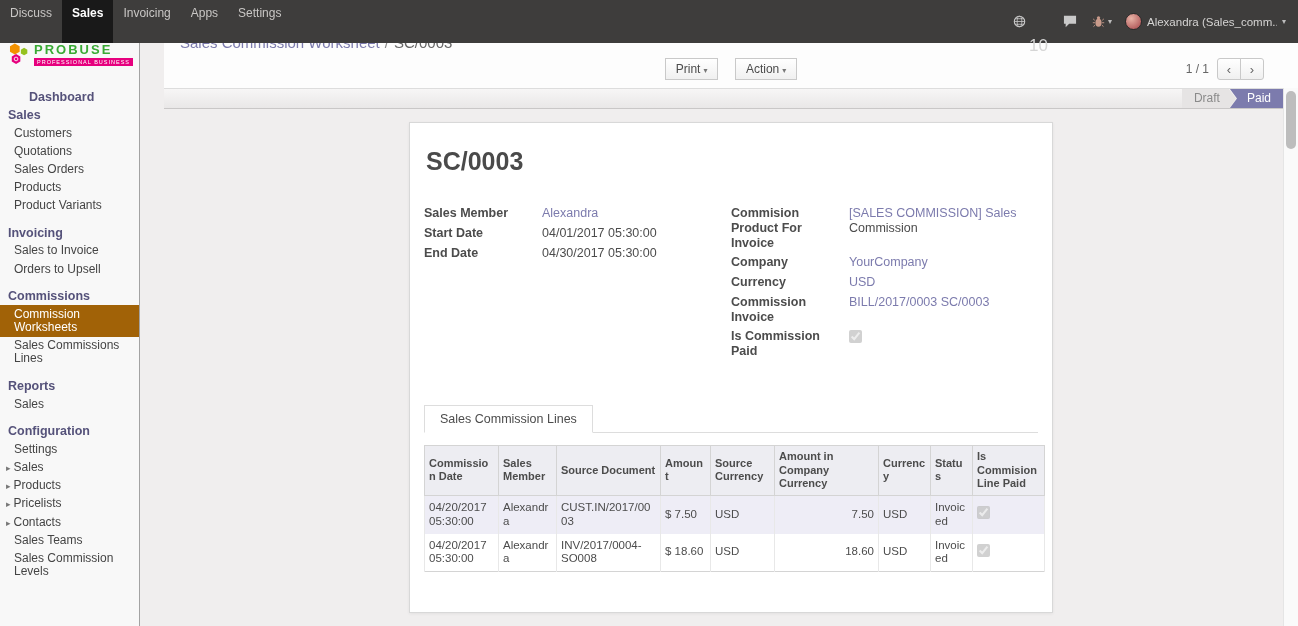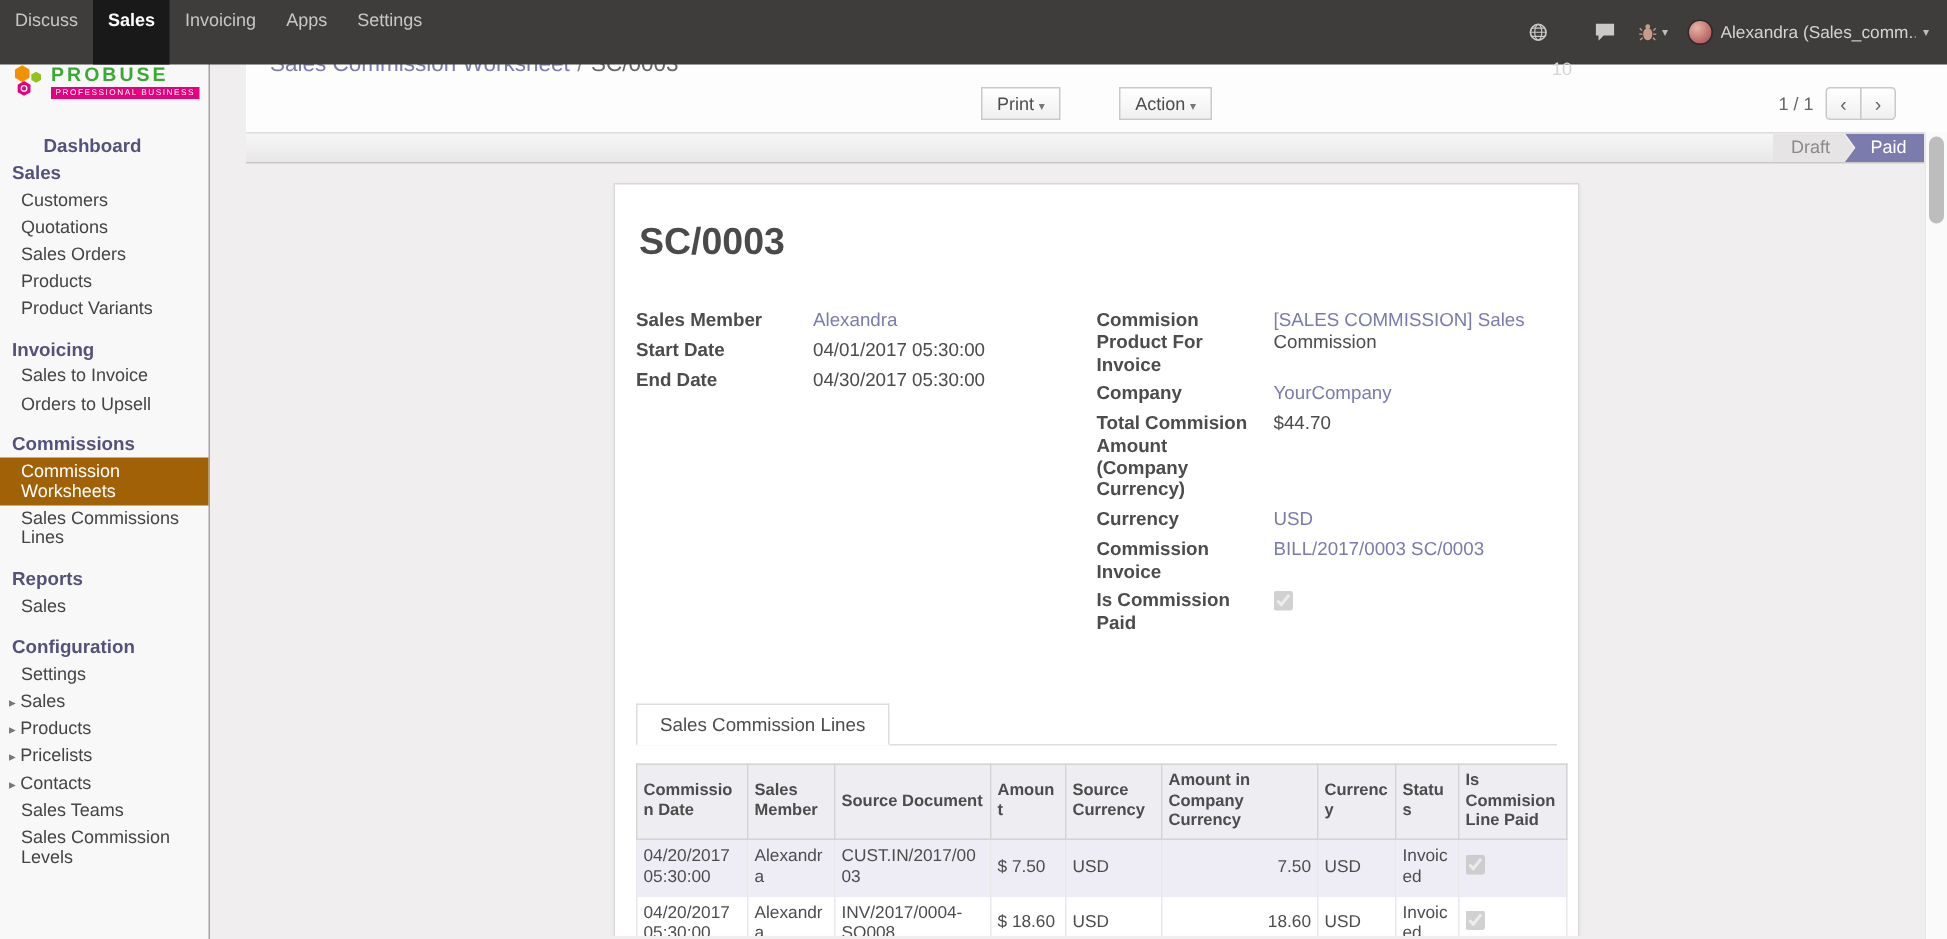"10" .t-count { font-size: 12px -> 17px }
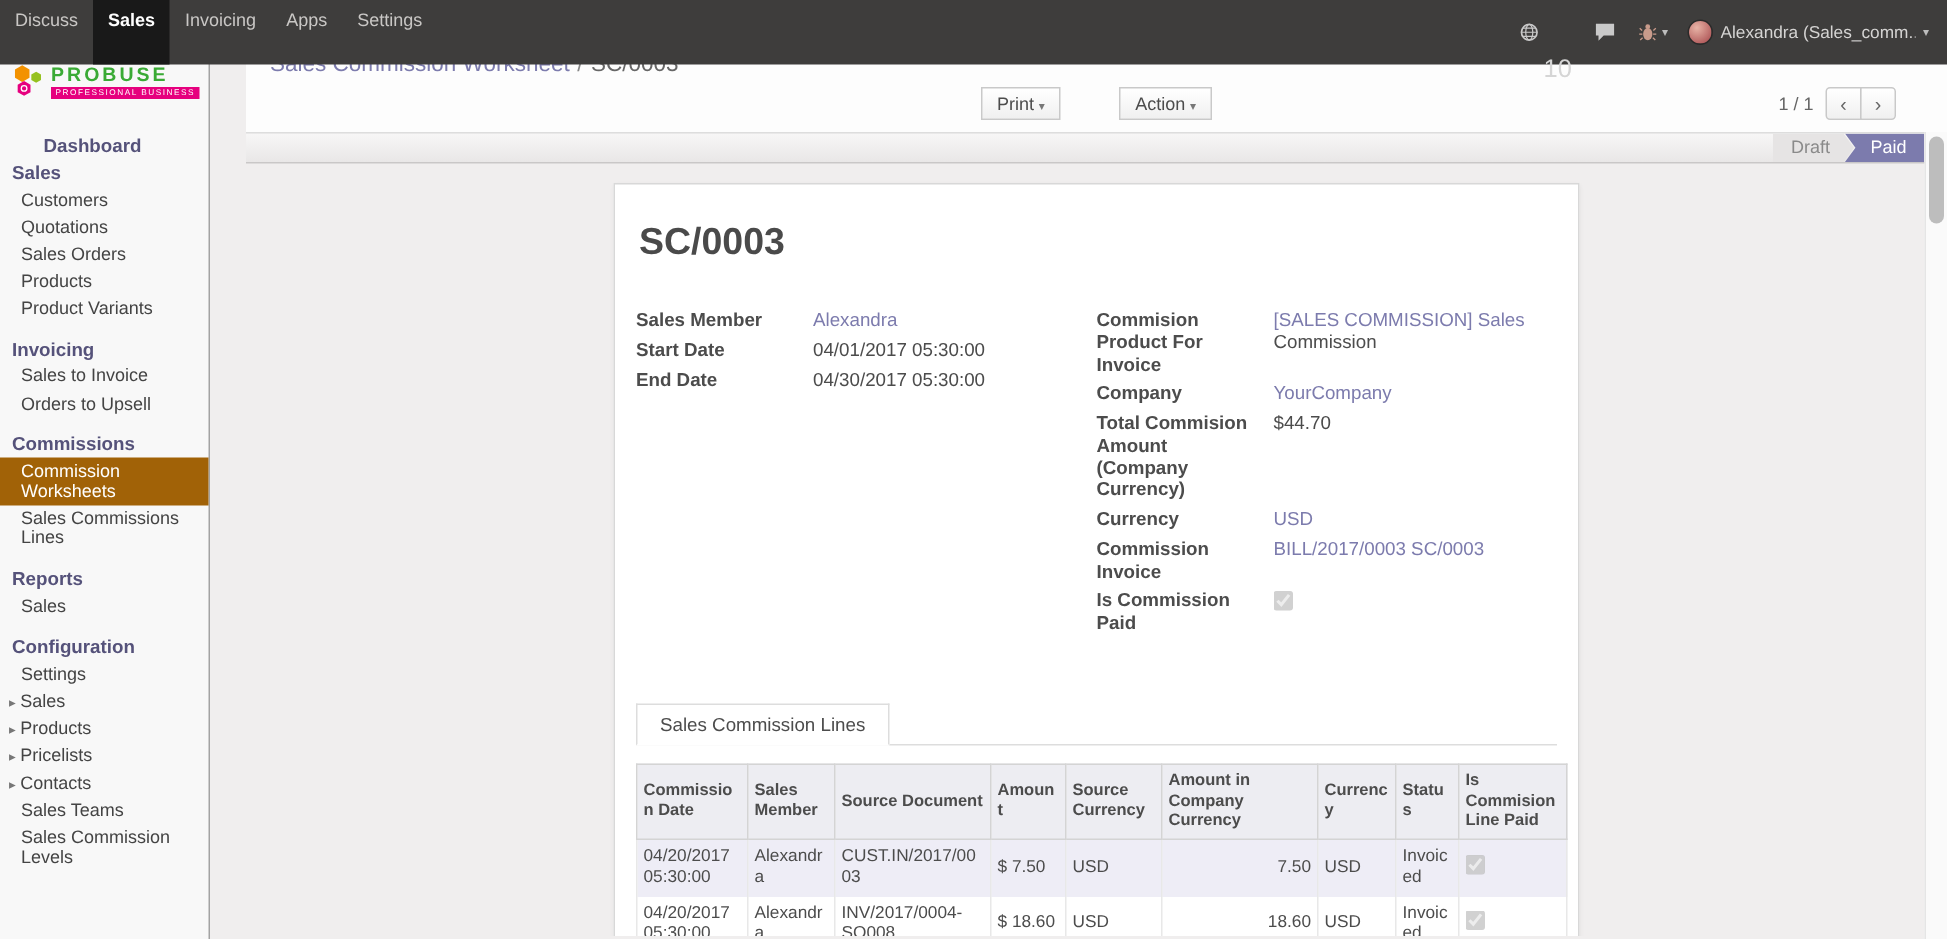"Print ▾" .btn { margin: 0 17px -> 0 6px }
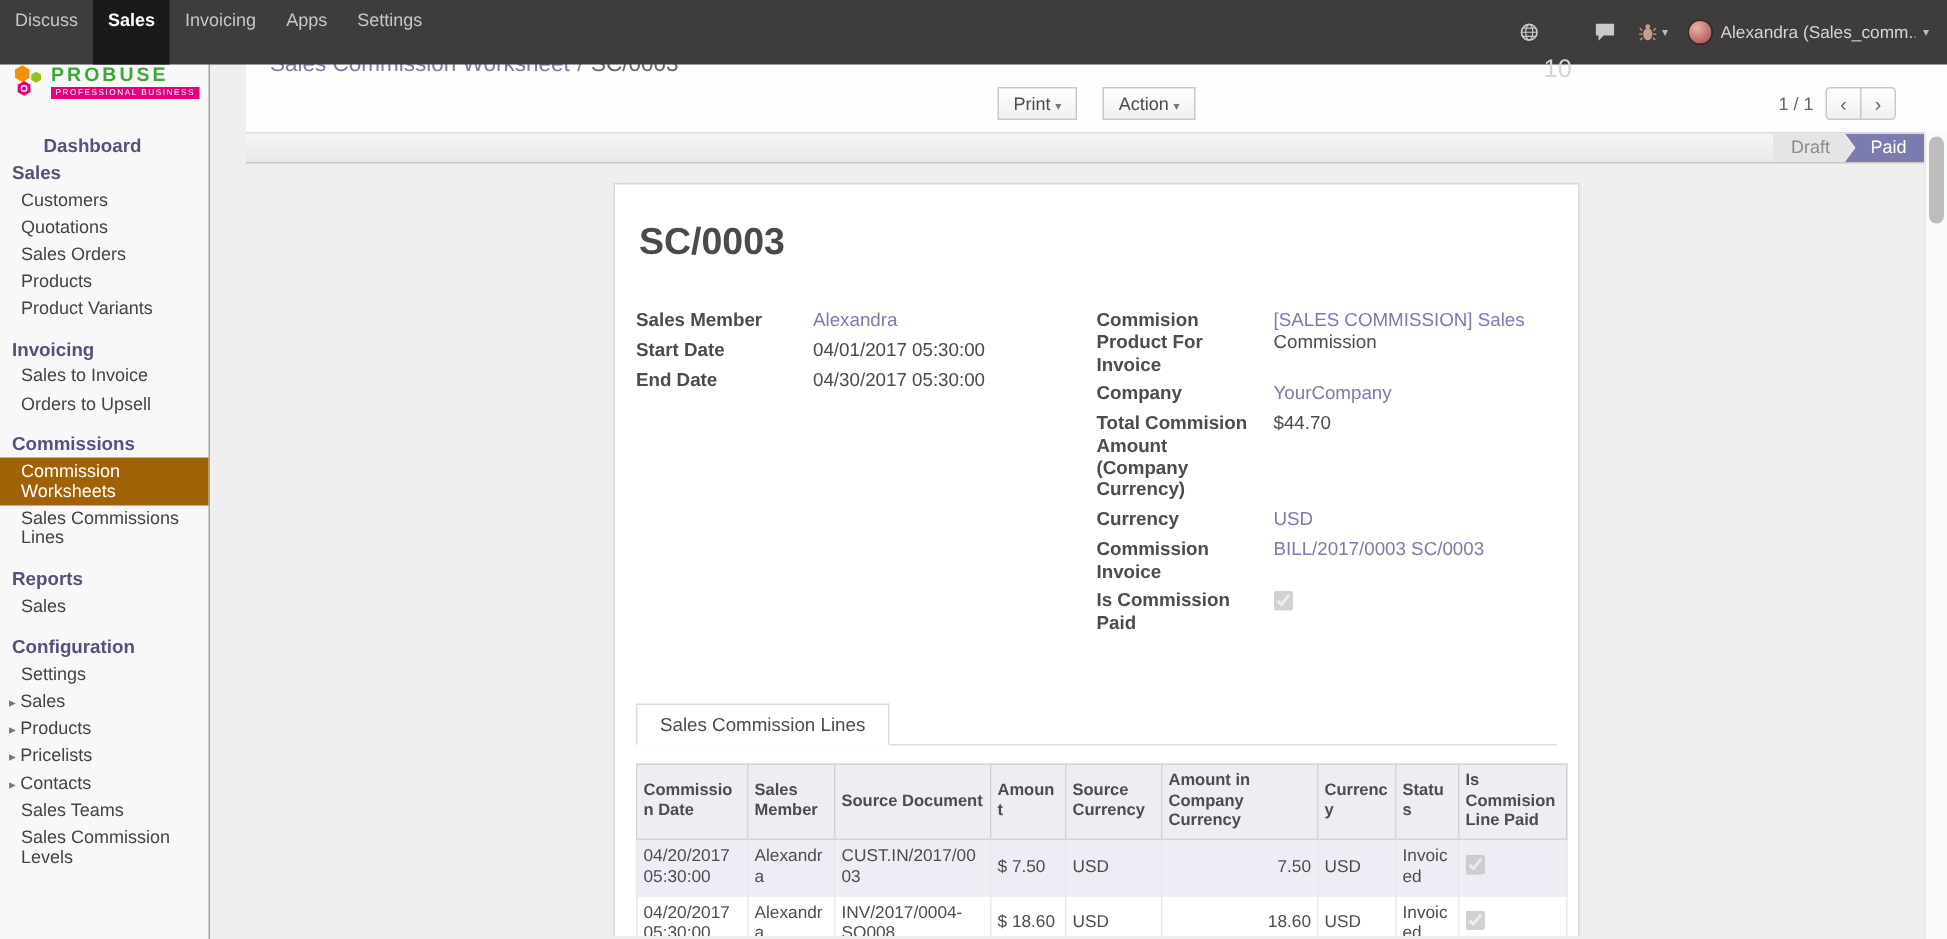"Total Commision Amount (Company" div.field-row { html: <div> <span>Total Commision Amount (Company Currency)</span> <span>$44.70</span> </div> -> none }
